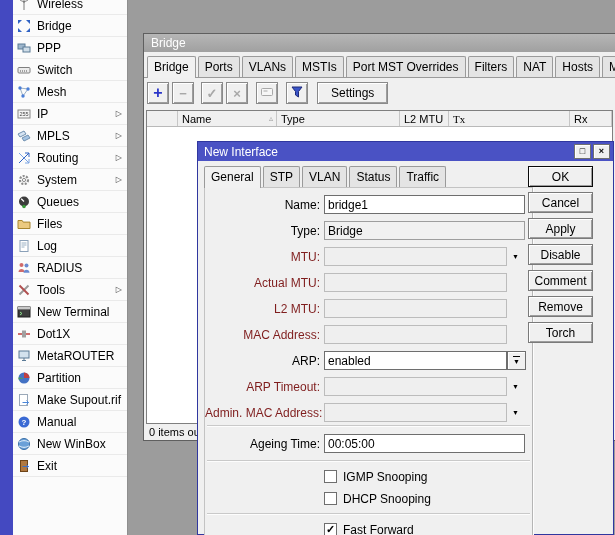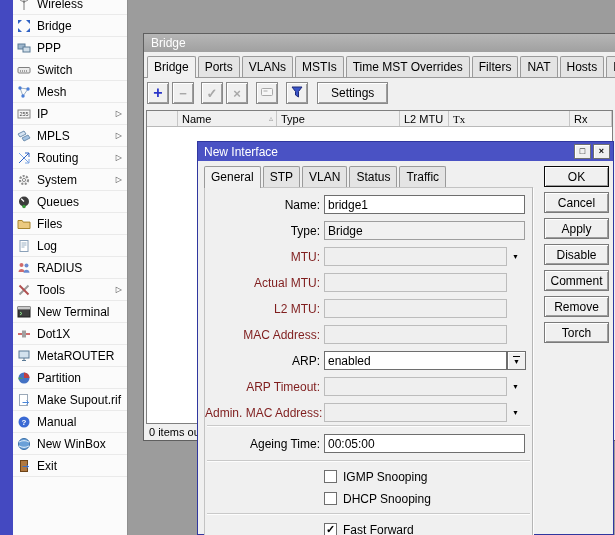"Time MST Overrides" span.tab { text: Time -> Port }
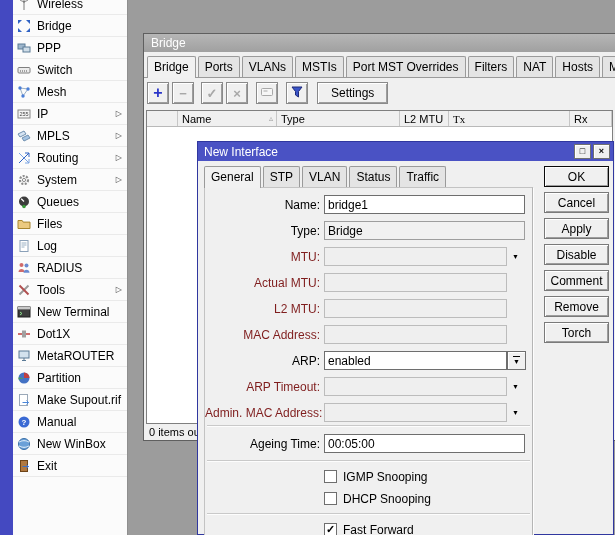"OK" .btncol { right: 4px -> 20px }
